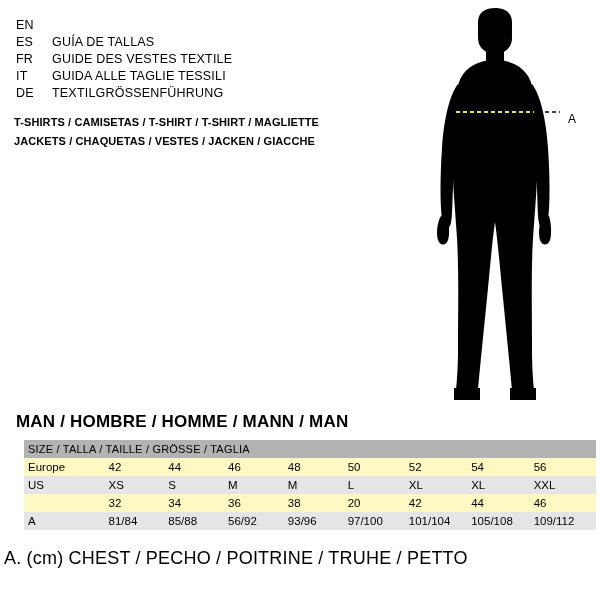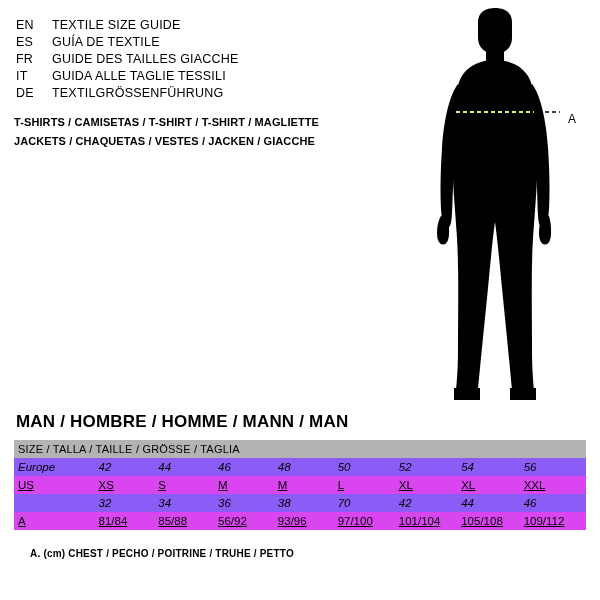"TEXTILE SIZE GUIDE" span.lang-name { html: <span>TEXTILE SIZE GUIDE</span> -> none }
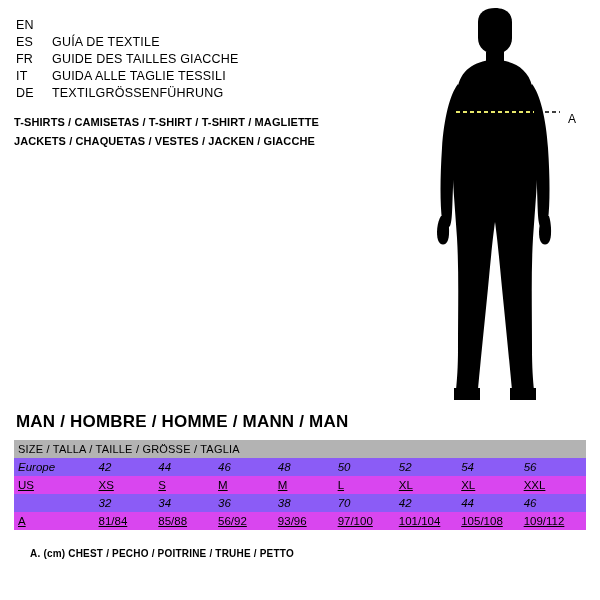"GUÍA DE TEXTILE" span.lang-name { text: TEXTILE -> TALLAS }
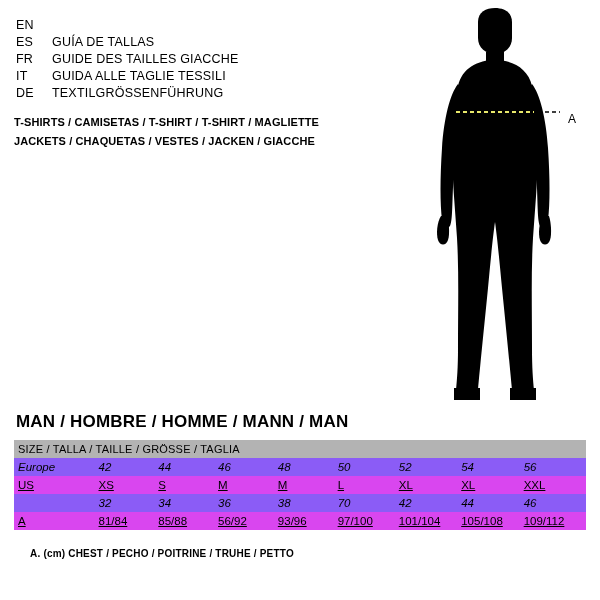"GUIDE DES TAILLES GIACCHE" span.lang-name { text: TAILLES GIACCHE -> VESTES TEXTILE }
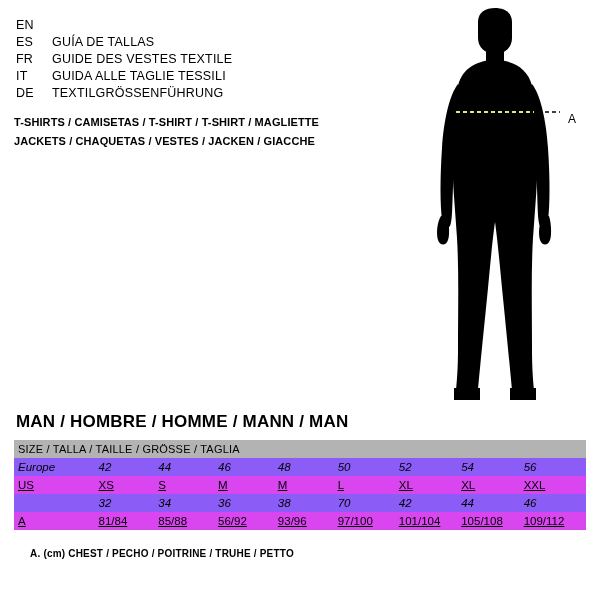"SIZE / TALLA / TAILLE" table.size-table { left: 14px -> 24px }
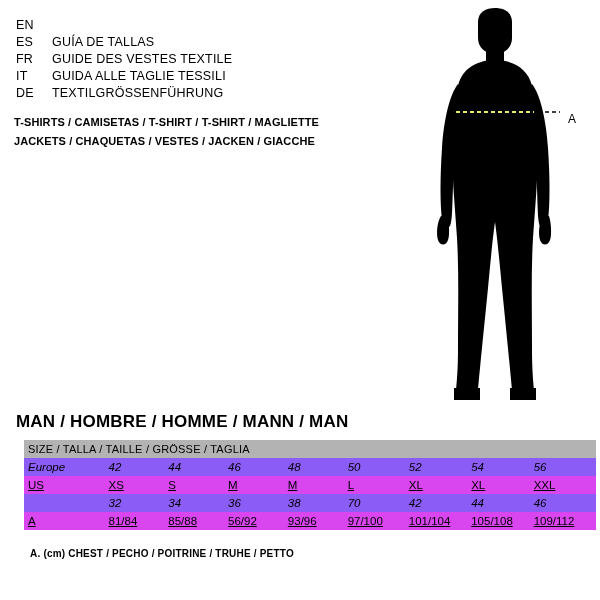"Europe" .row-grey td { background: #8b5cf6 -> #fef9c3; font-style: italic -> none }
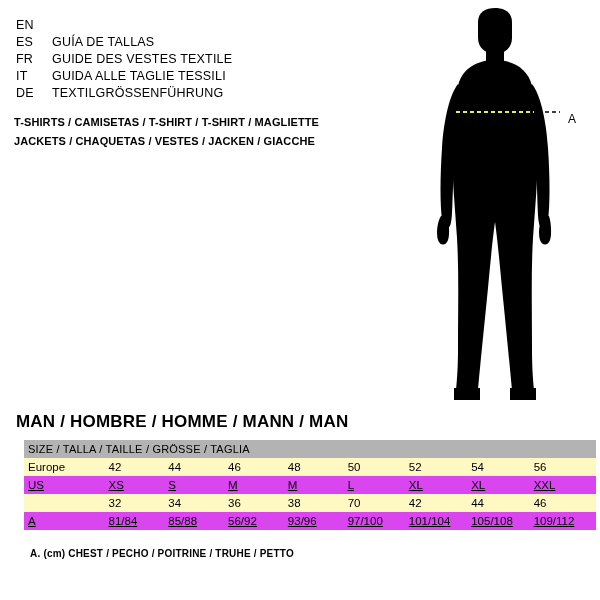"US" .row-white td { background: #d946ef -> #e5e5e5; text-decoration: underline -> none }
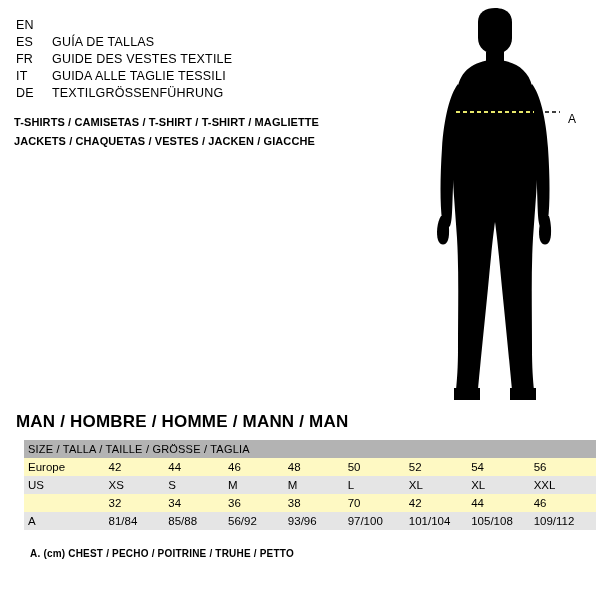"70" td.cell { text: 70 -> 20 }
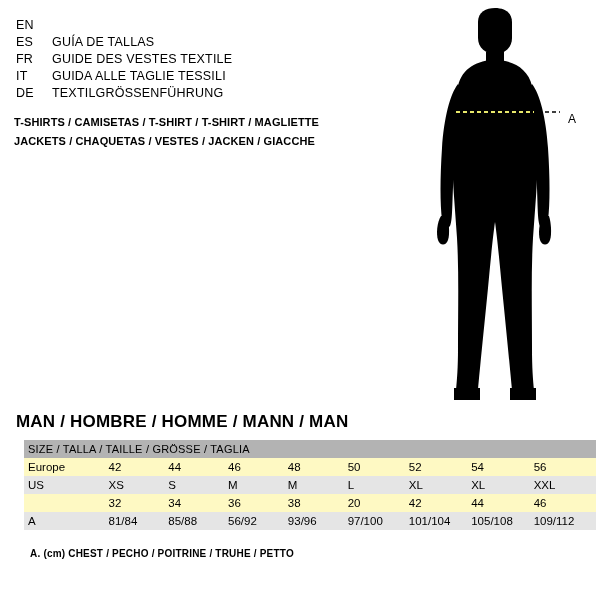"A. (cm) CHEST / PECHO" .footnote { font-size: 10px -> 18px; font-weight: bold -> normal; left: 30px -> 4px }
